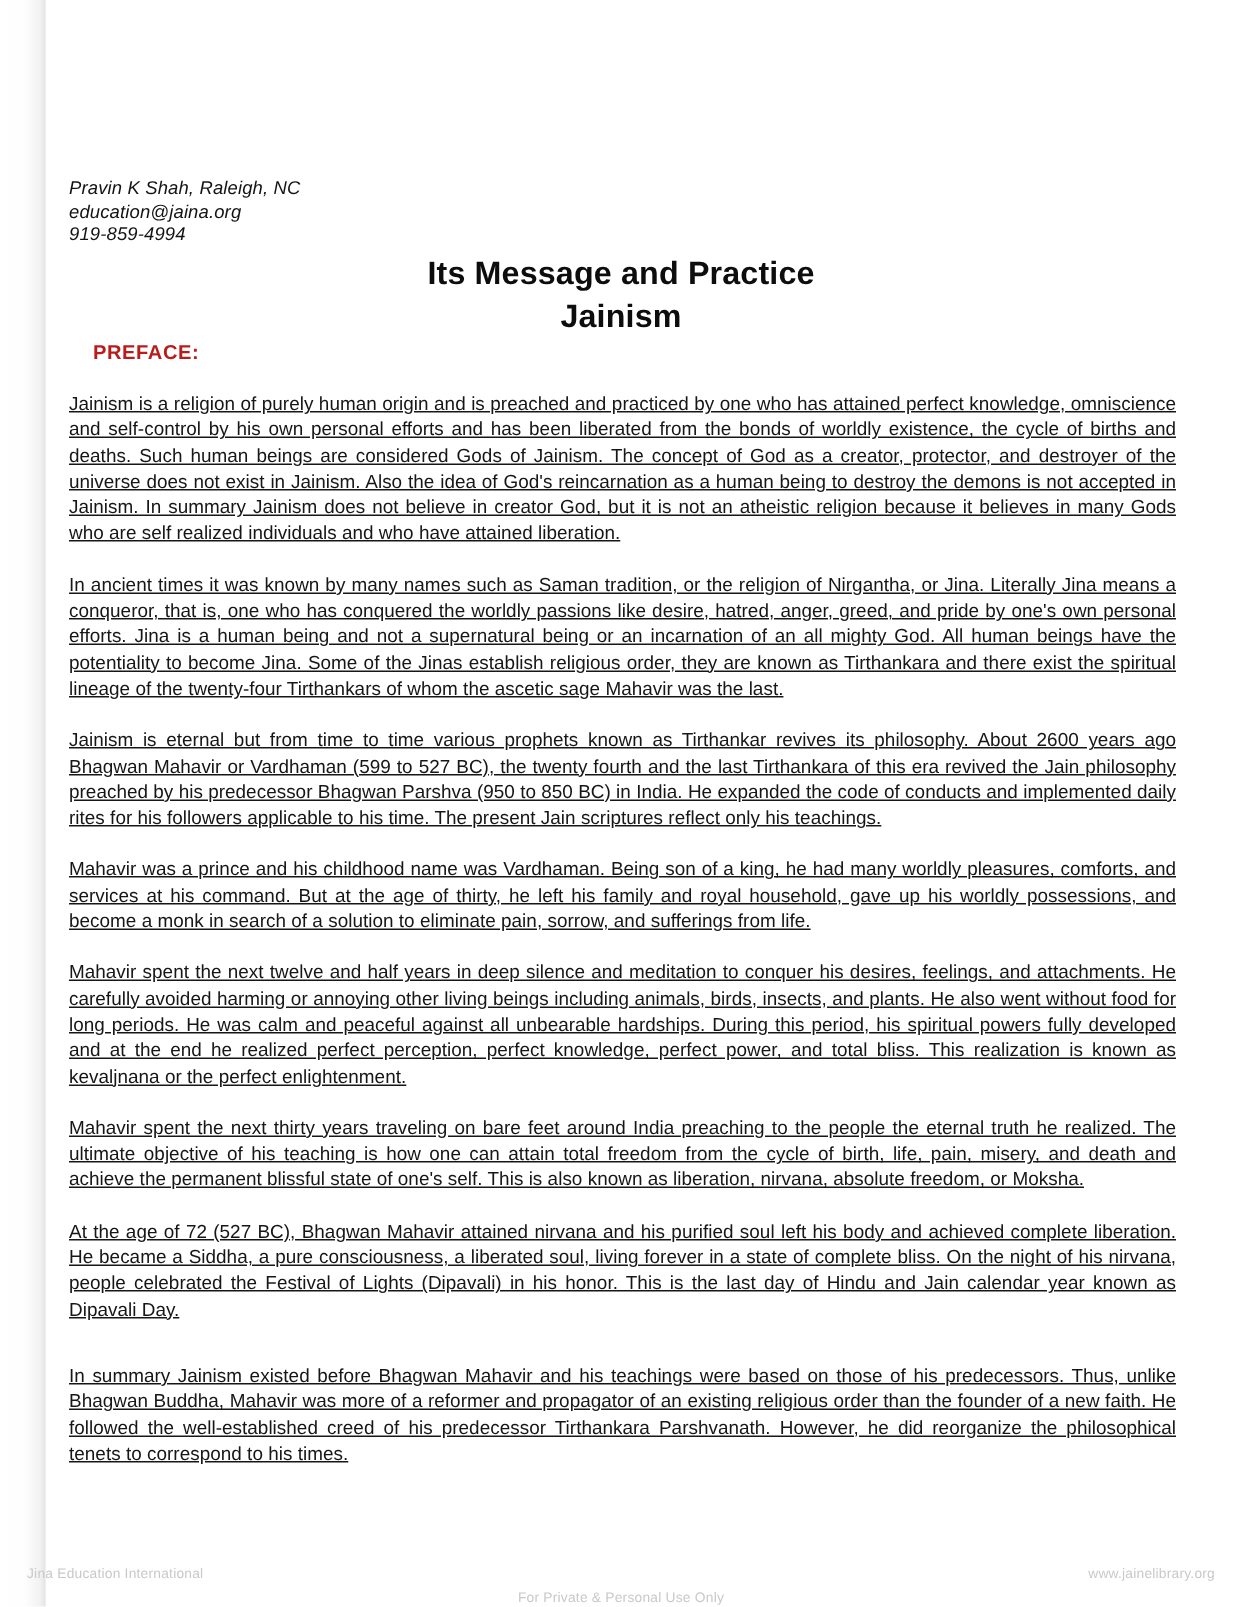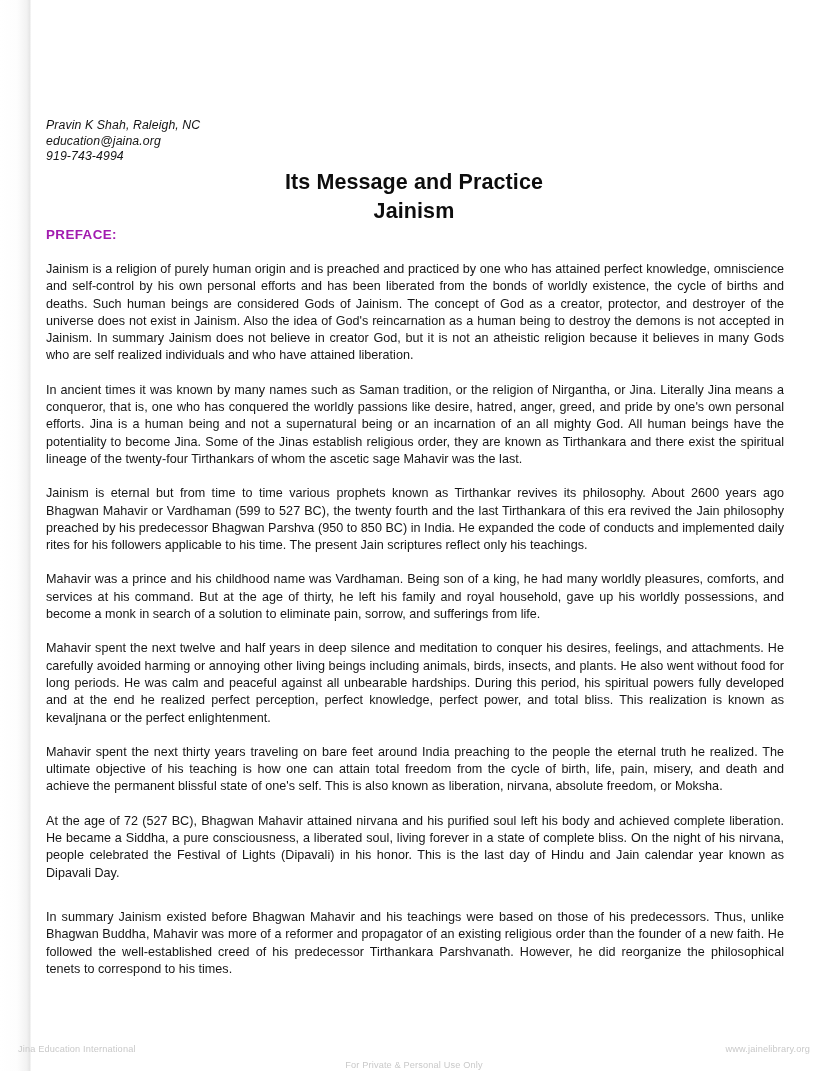"919-743-4994" div { text: 919-743-4994 -> 919-859-4994 }
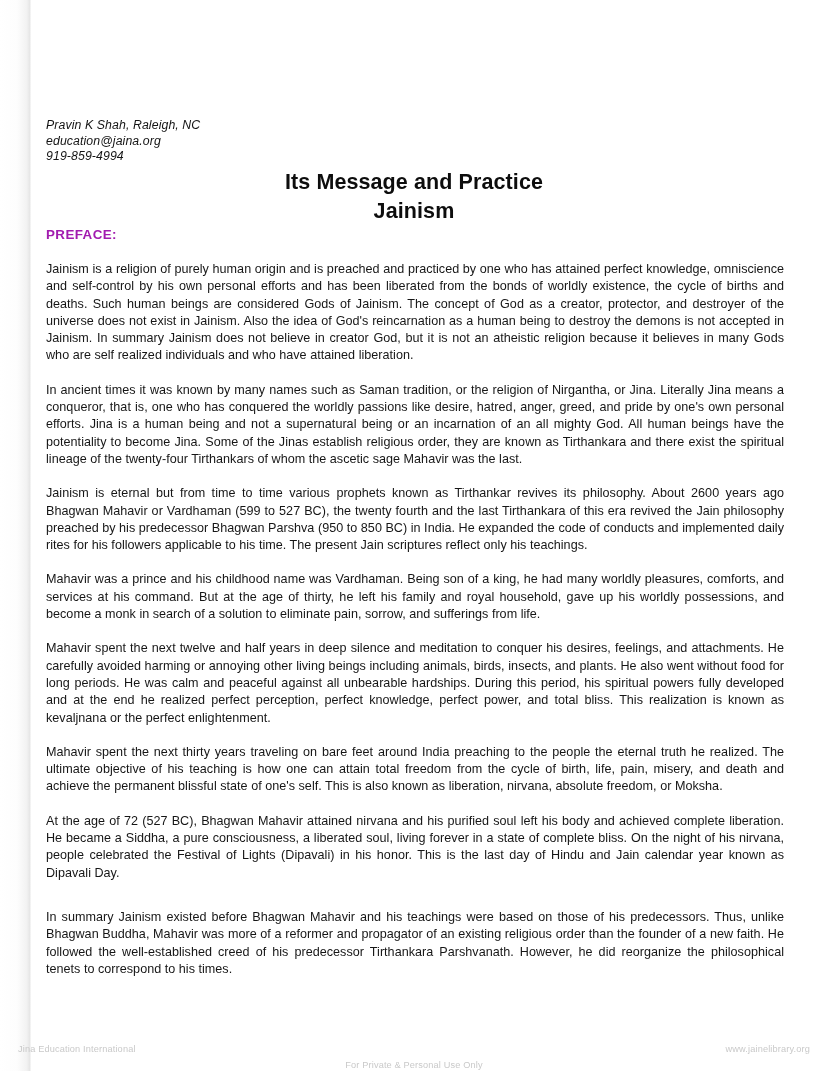"PREFACE:" .section-heading { color: #a21caf -> #b91c1c; margin: 0 0 18px 0 -> 0 0 18px 16px }
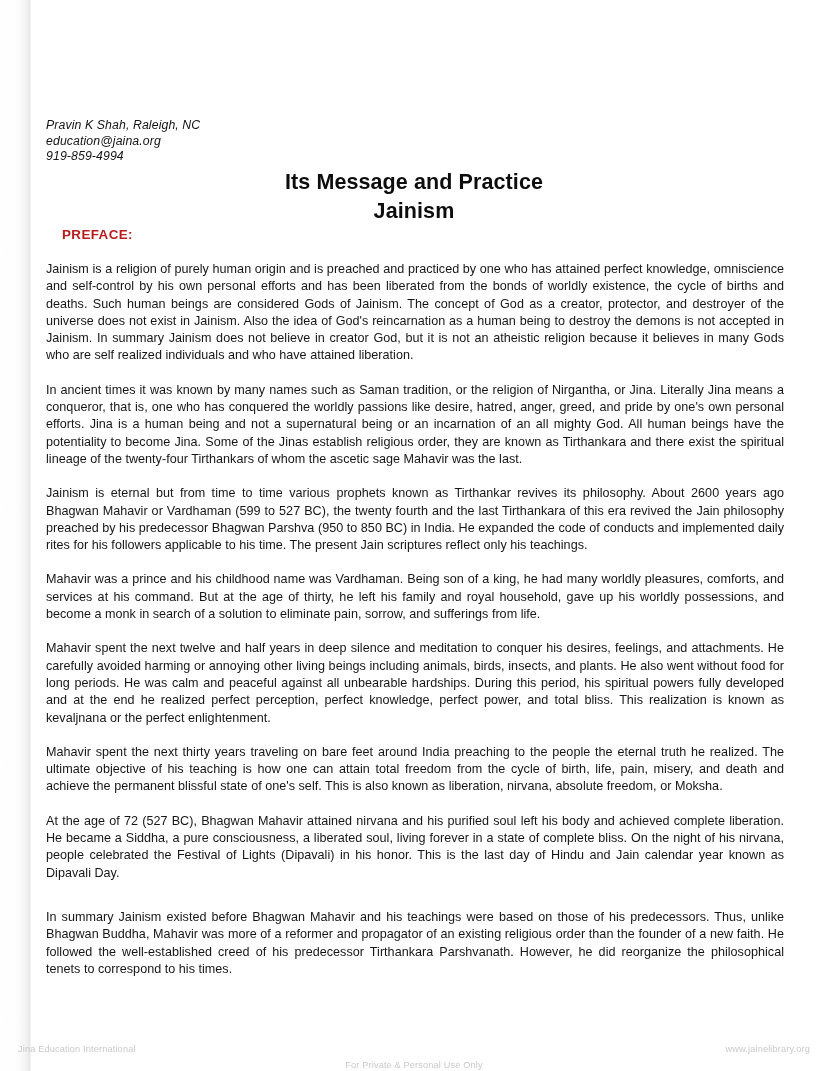"Jainism is a religion of" p.body-text { text-decoration: none -> underline }
